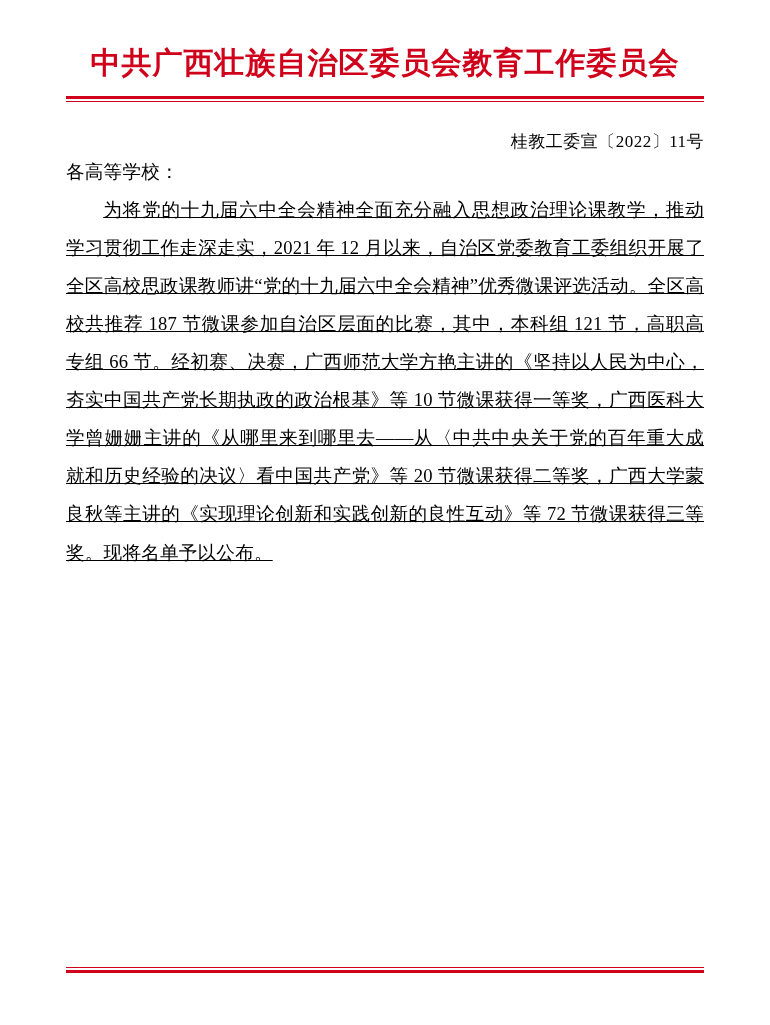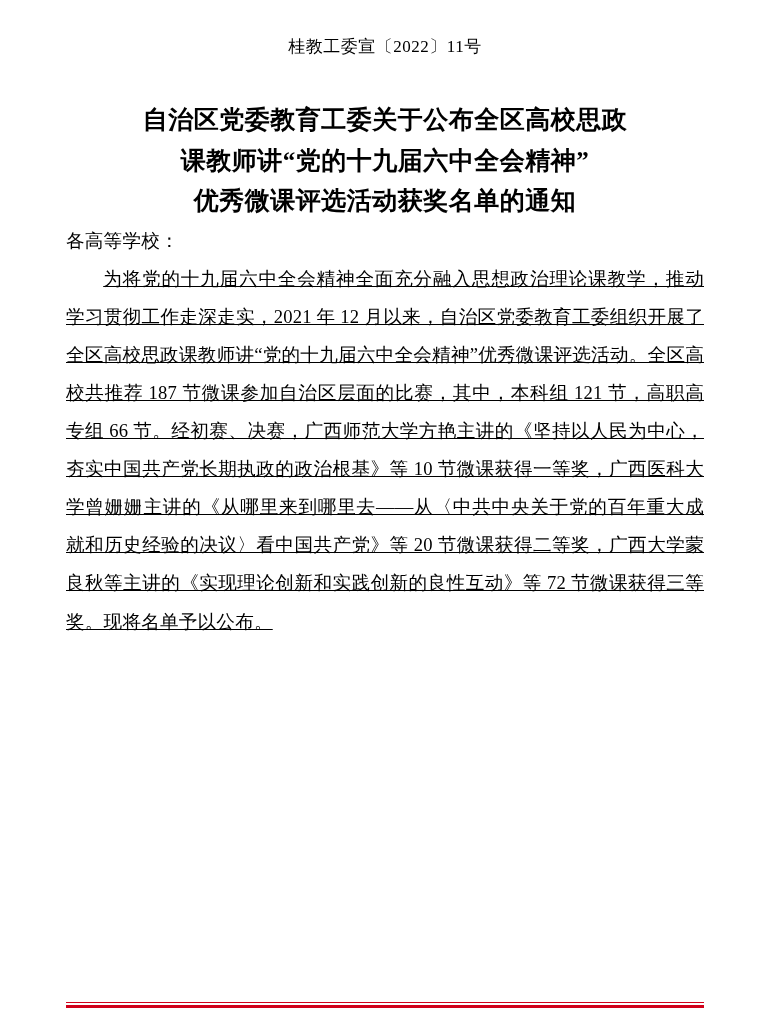"中共广西壮族自治区委员会教育工作委员会" div.doc-header { html: none -> <div> <div>中共广西壮族自治区委员会教育工作委员会</div> <div> <div></div> <div></div> <div></div> </div> </div> }
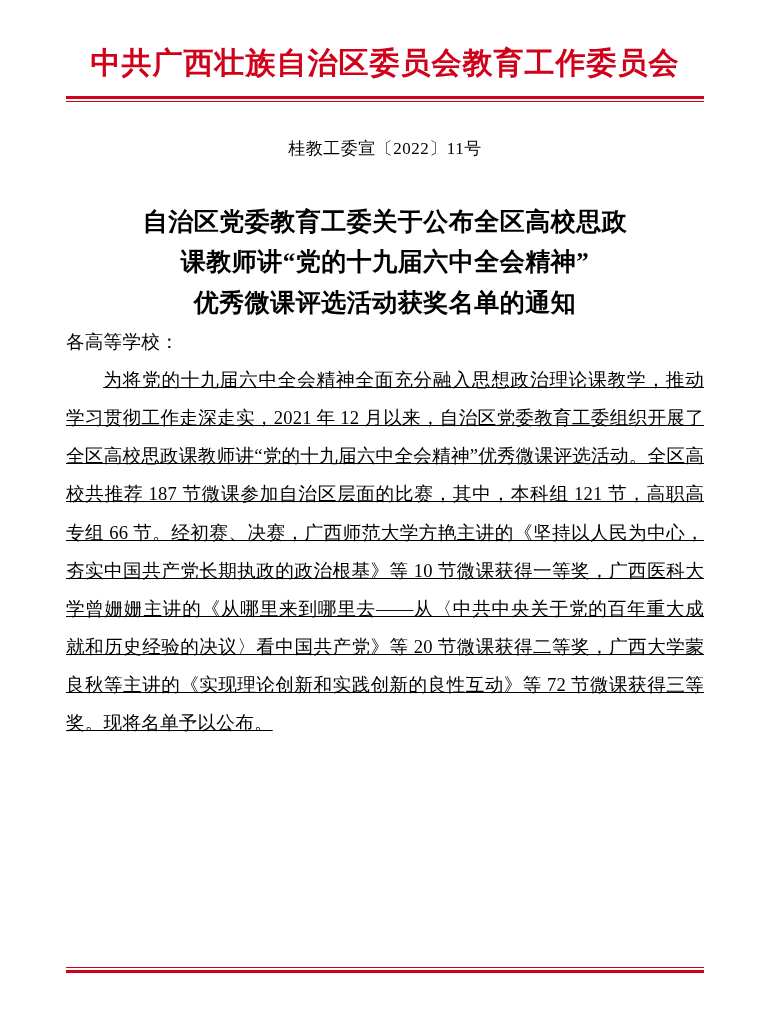"桂教工委宣〔2022〕11号" .doc-number { margin-top: 35px -> 28px; text-align: center -> right }
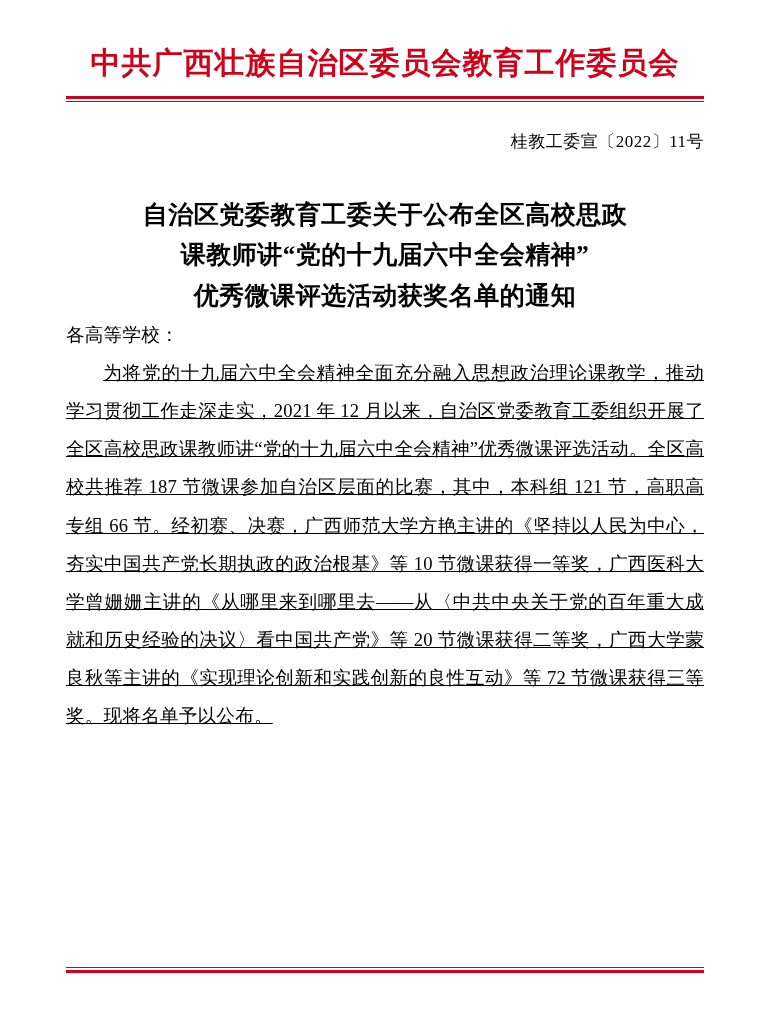"自治区党委教育工委关于公布全区高校思政" div.doc-title { html: <div> <div>自治区党委教育工委关于公布全区高校思政</div> <div>课教师讲“党的十九届六中全会精神”</div> <div>优秀微课评选活动获奖名单的通知</div> </div> -> none }
